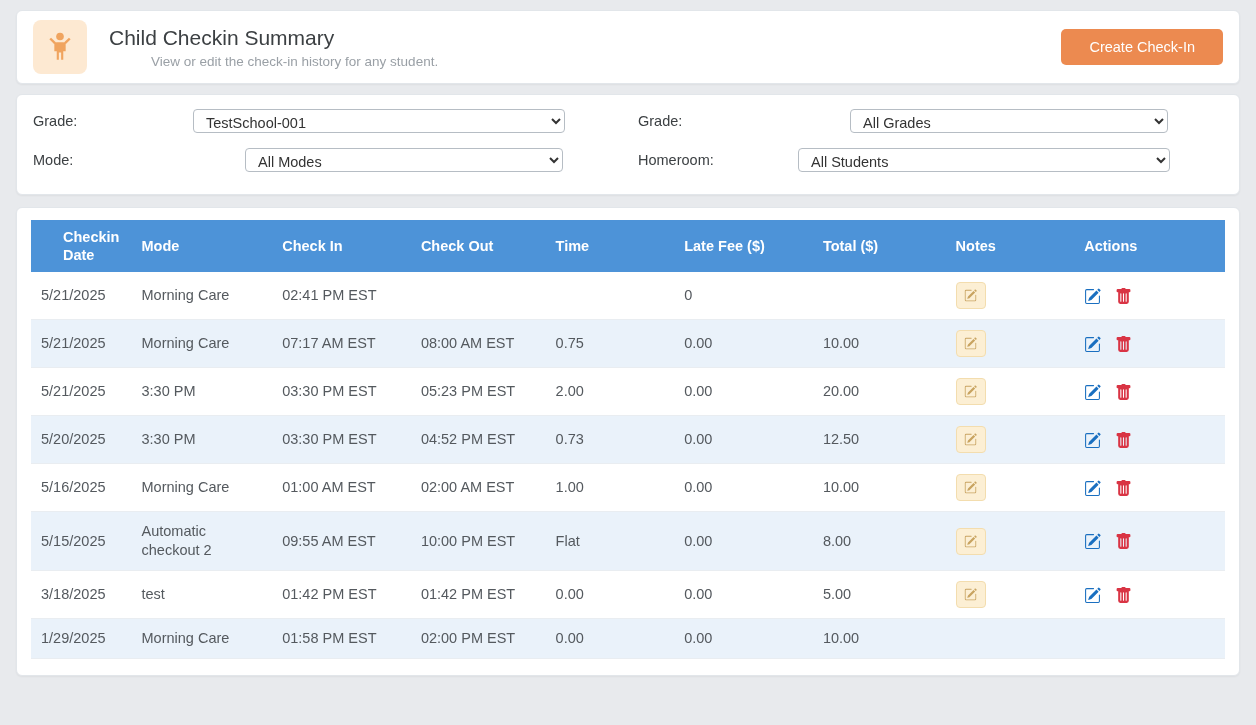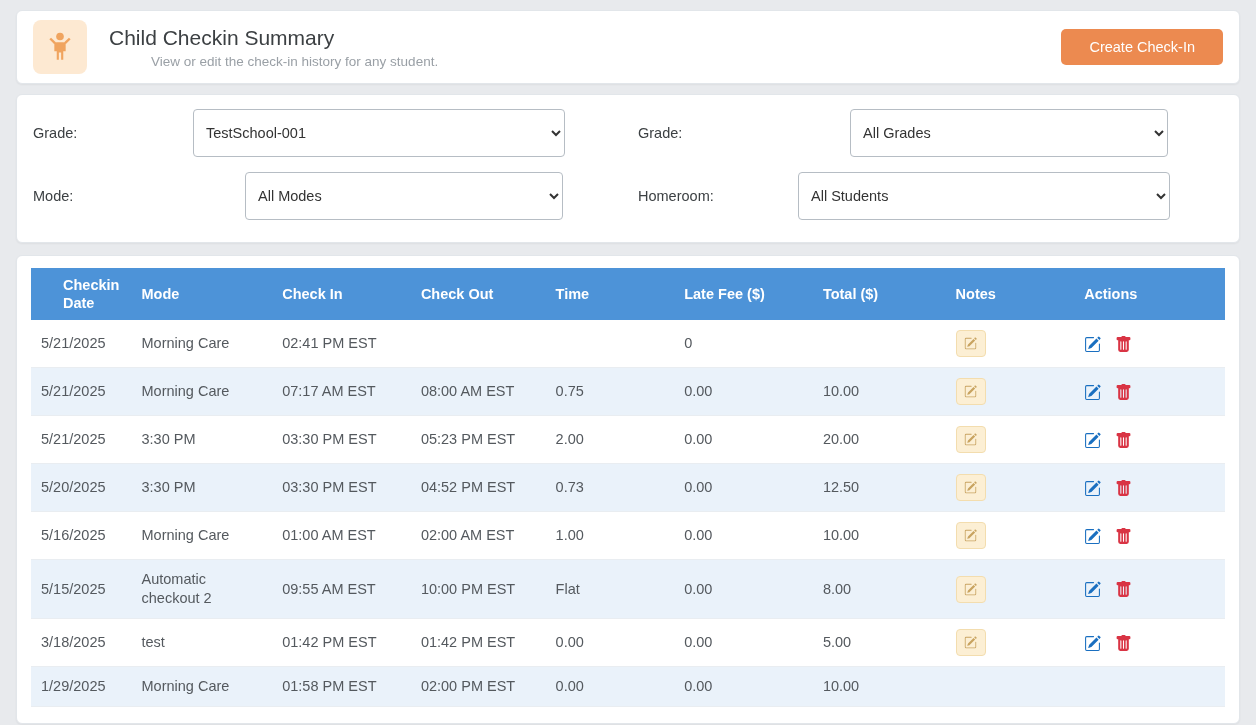"TestSchool-001" .filter-row select { height: 48px -> 24px }
